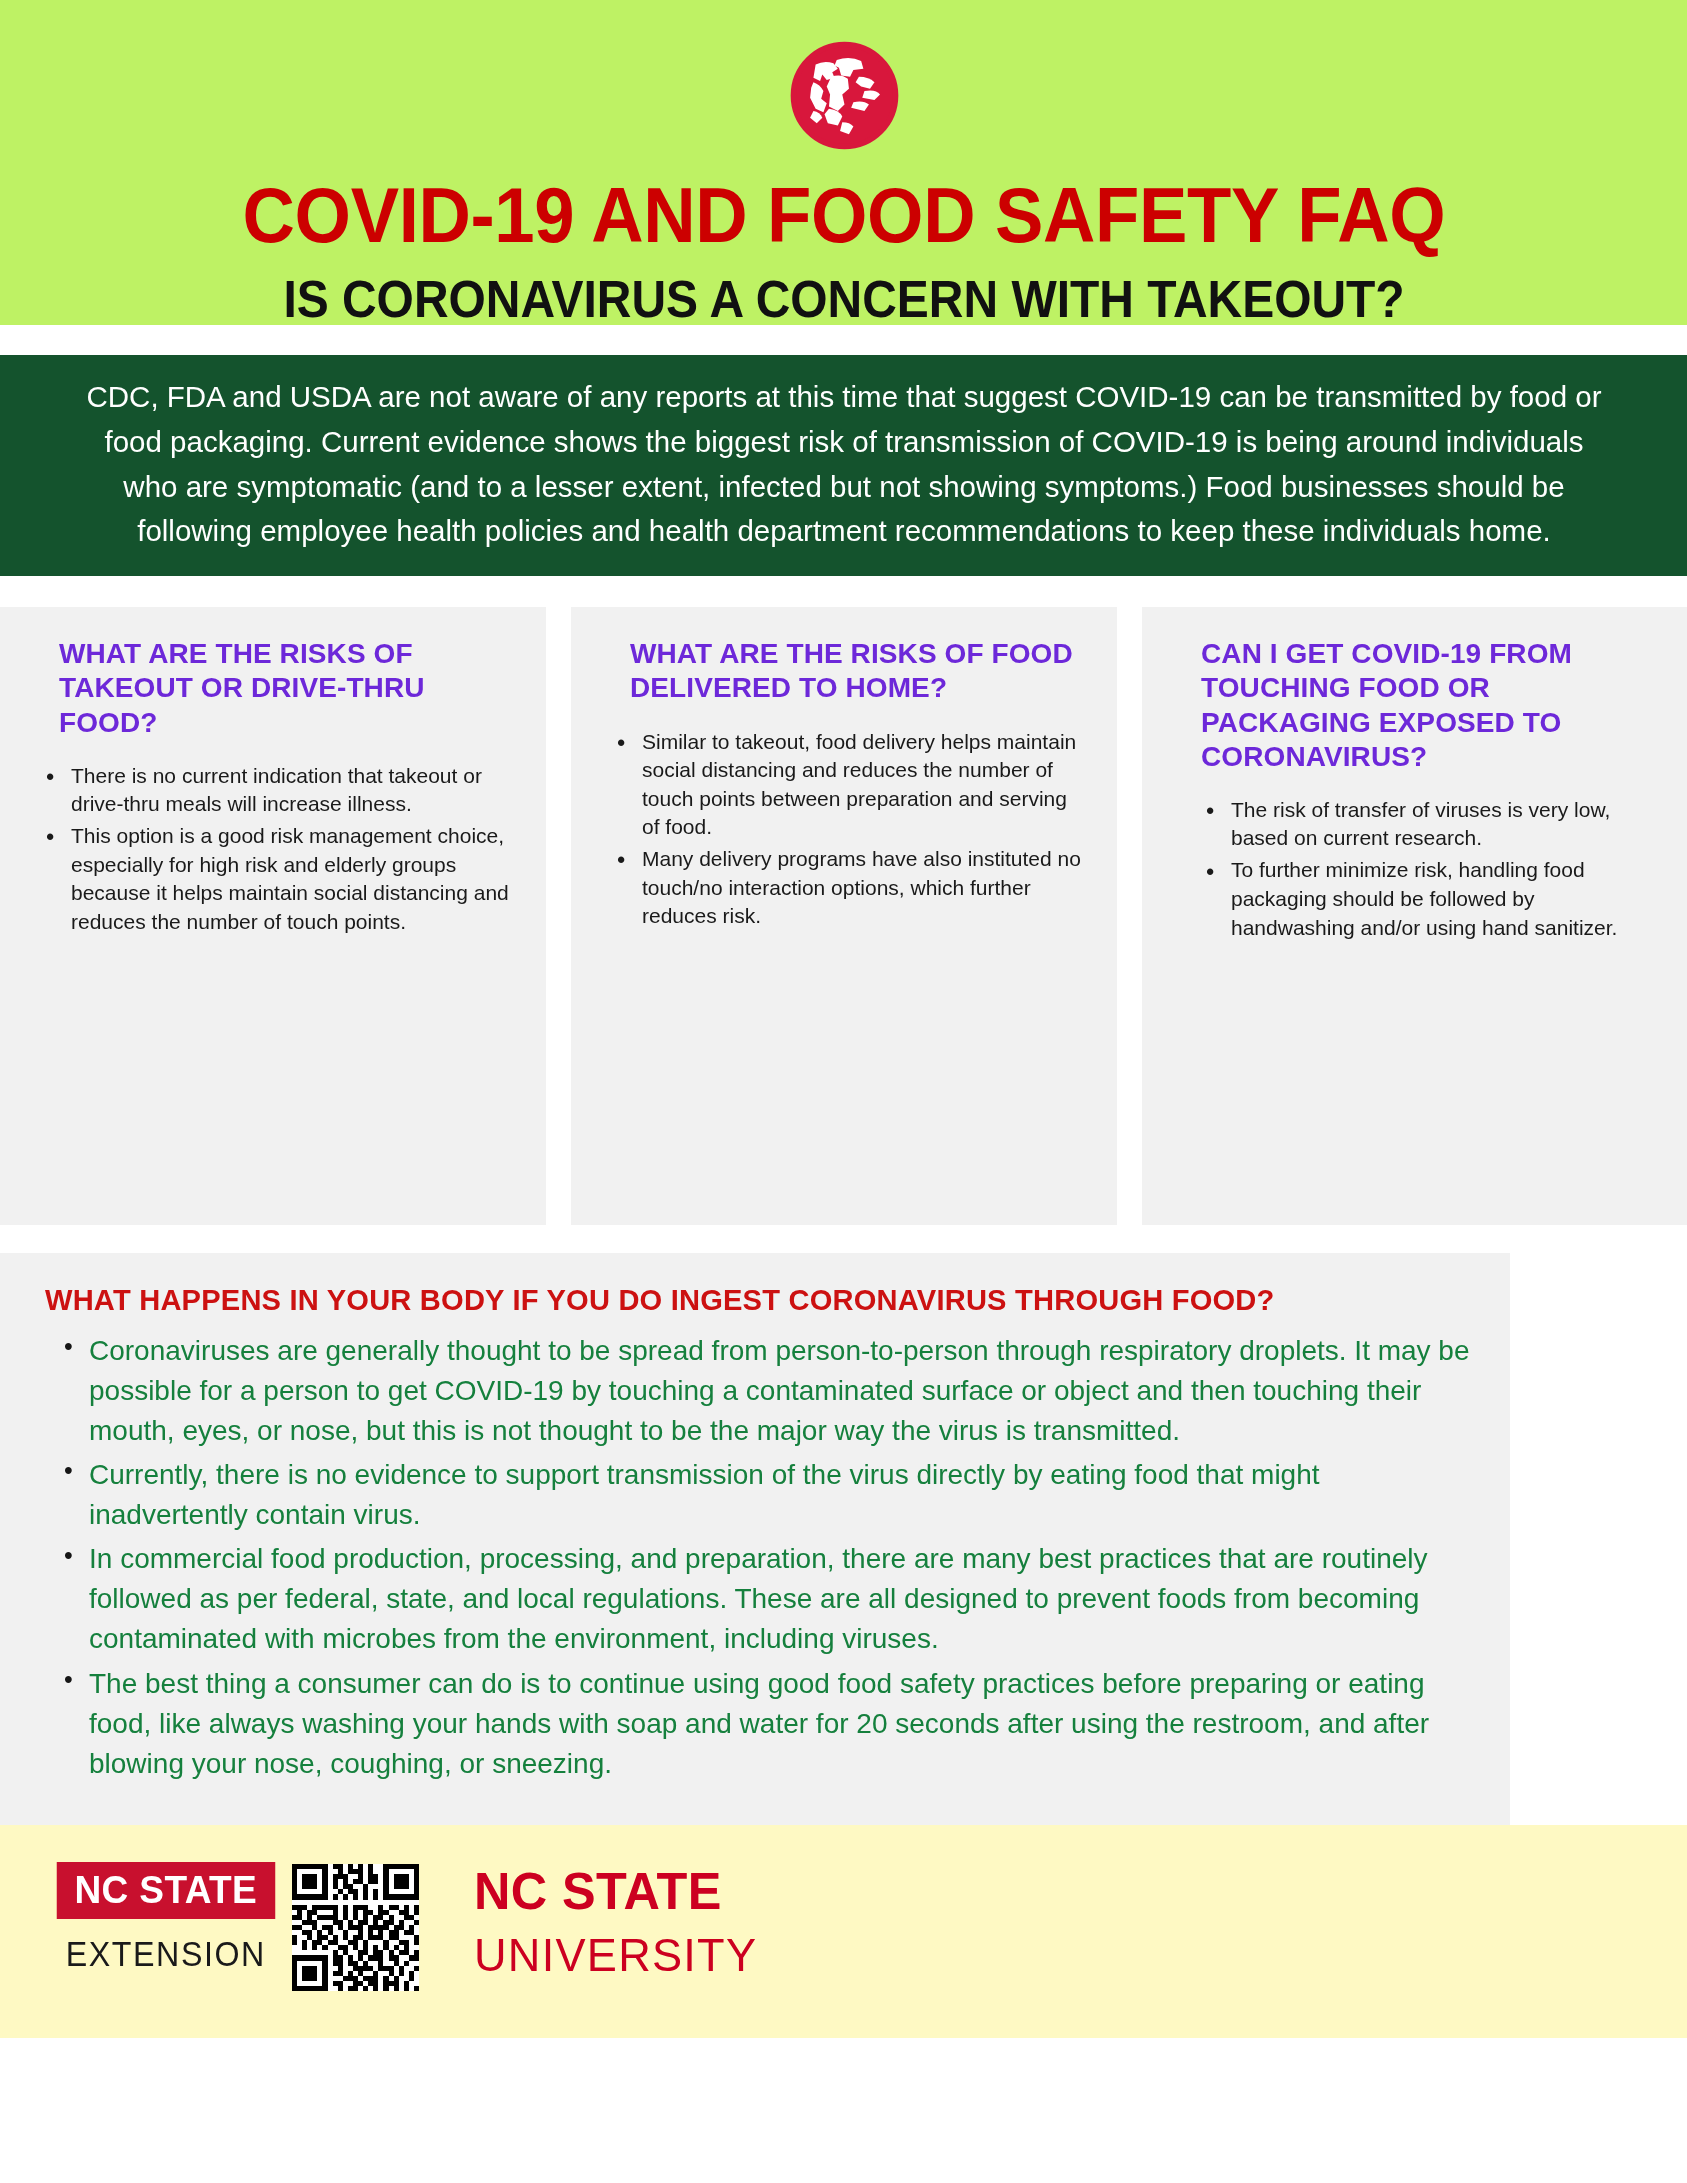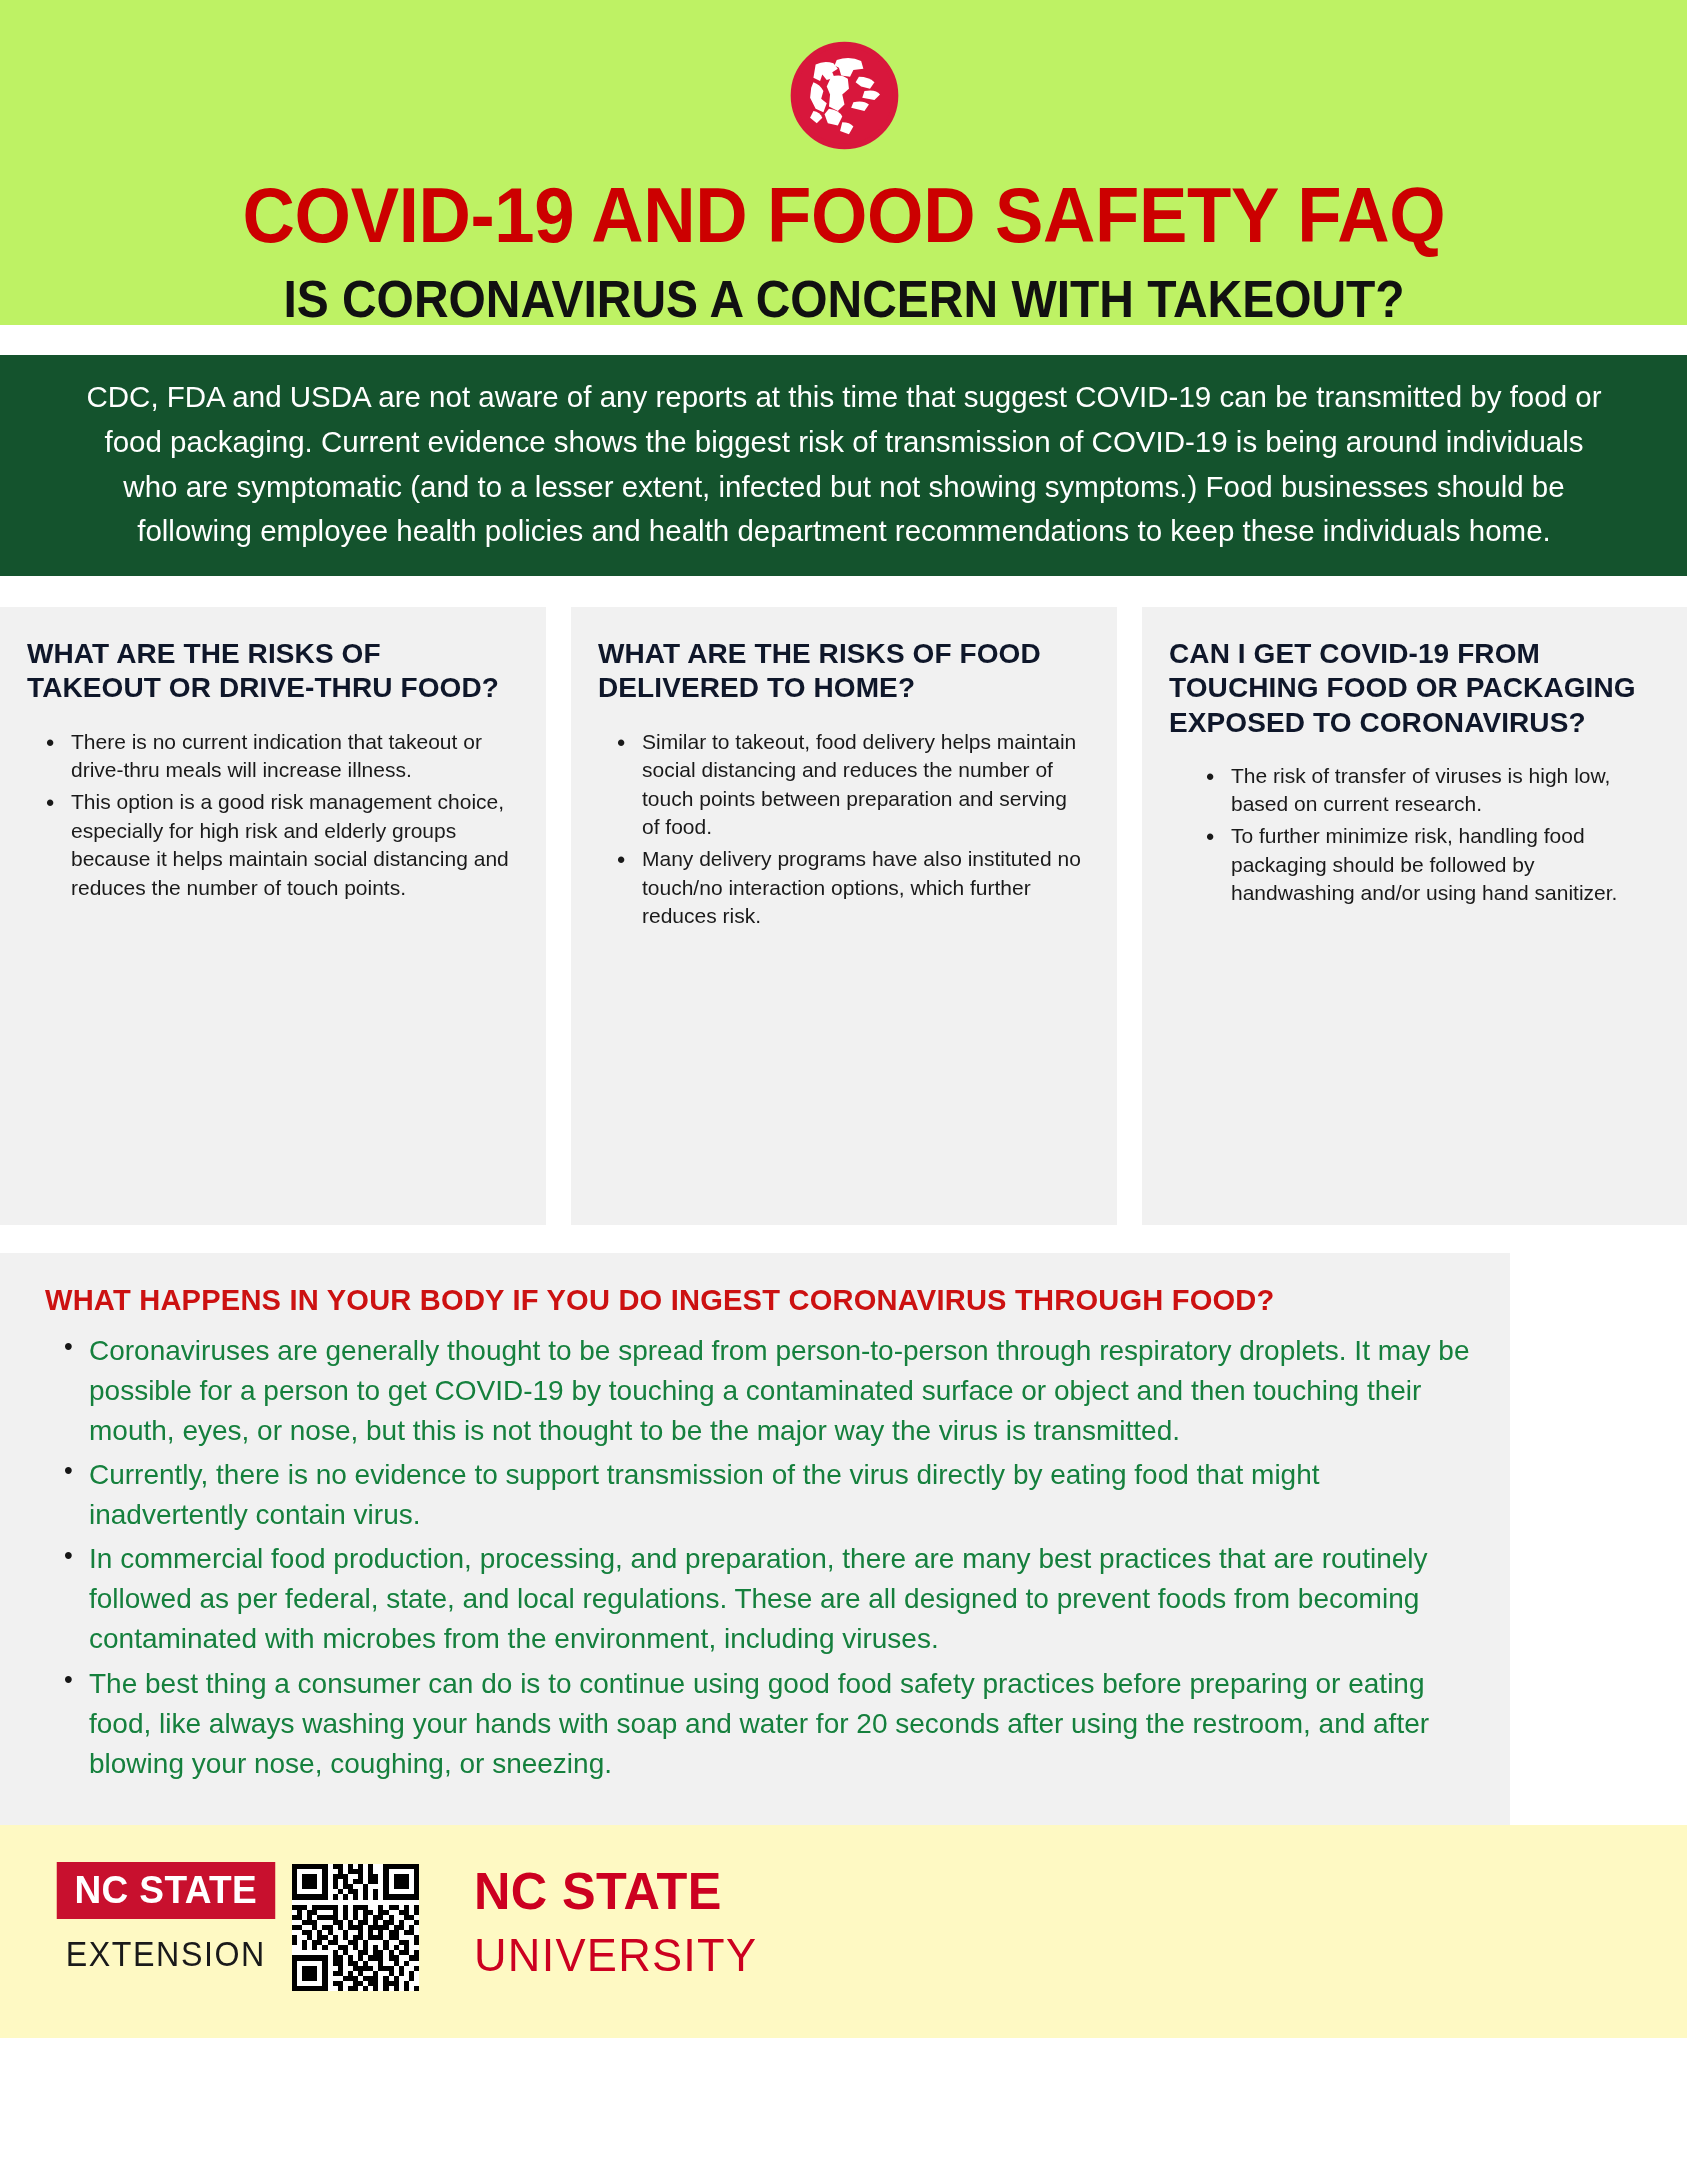"WHAT ARE THE RISKS OF" .card-heading { color: #0f172a -> #6d28d9; margin-left: none -> 32px }
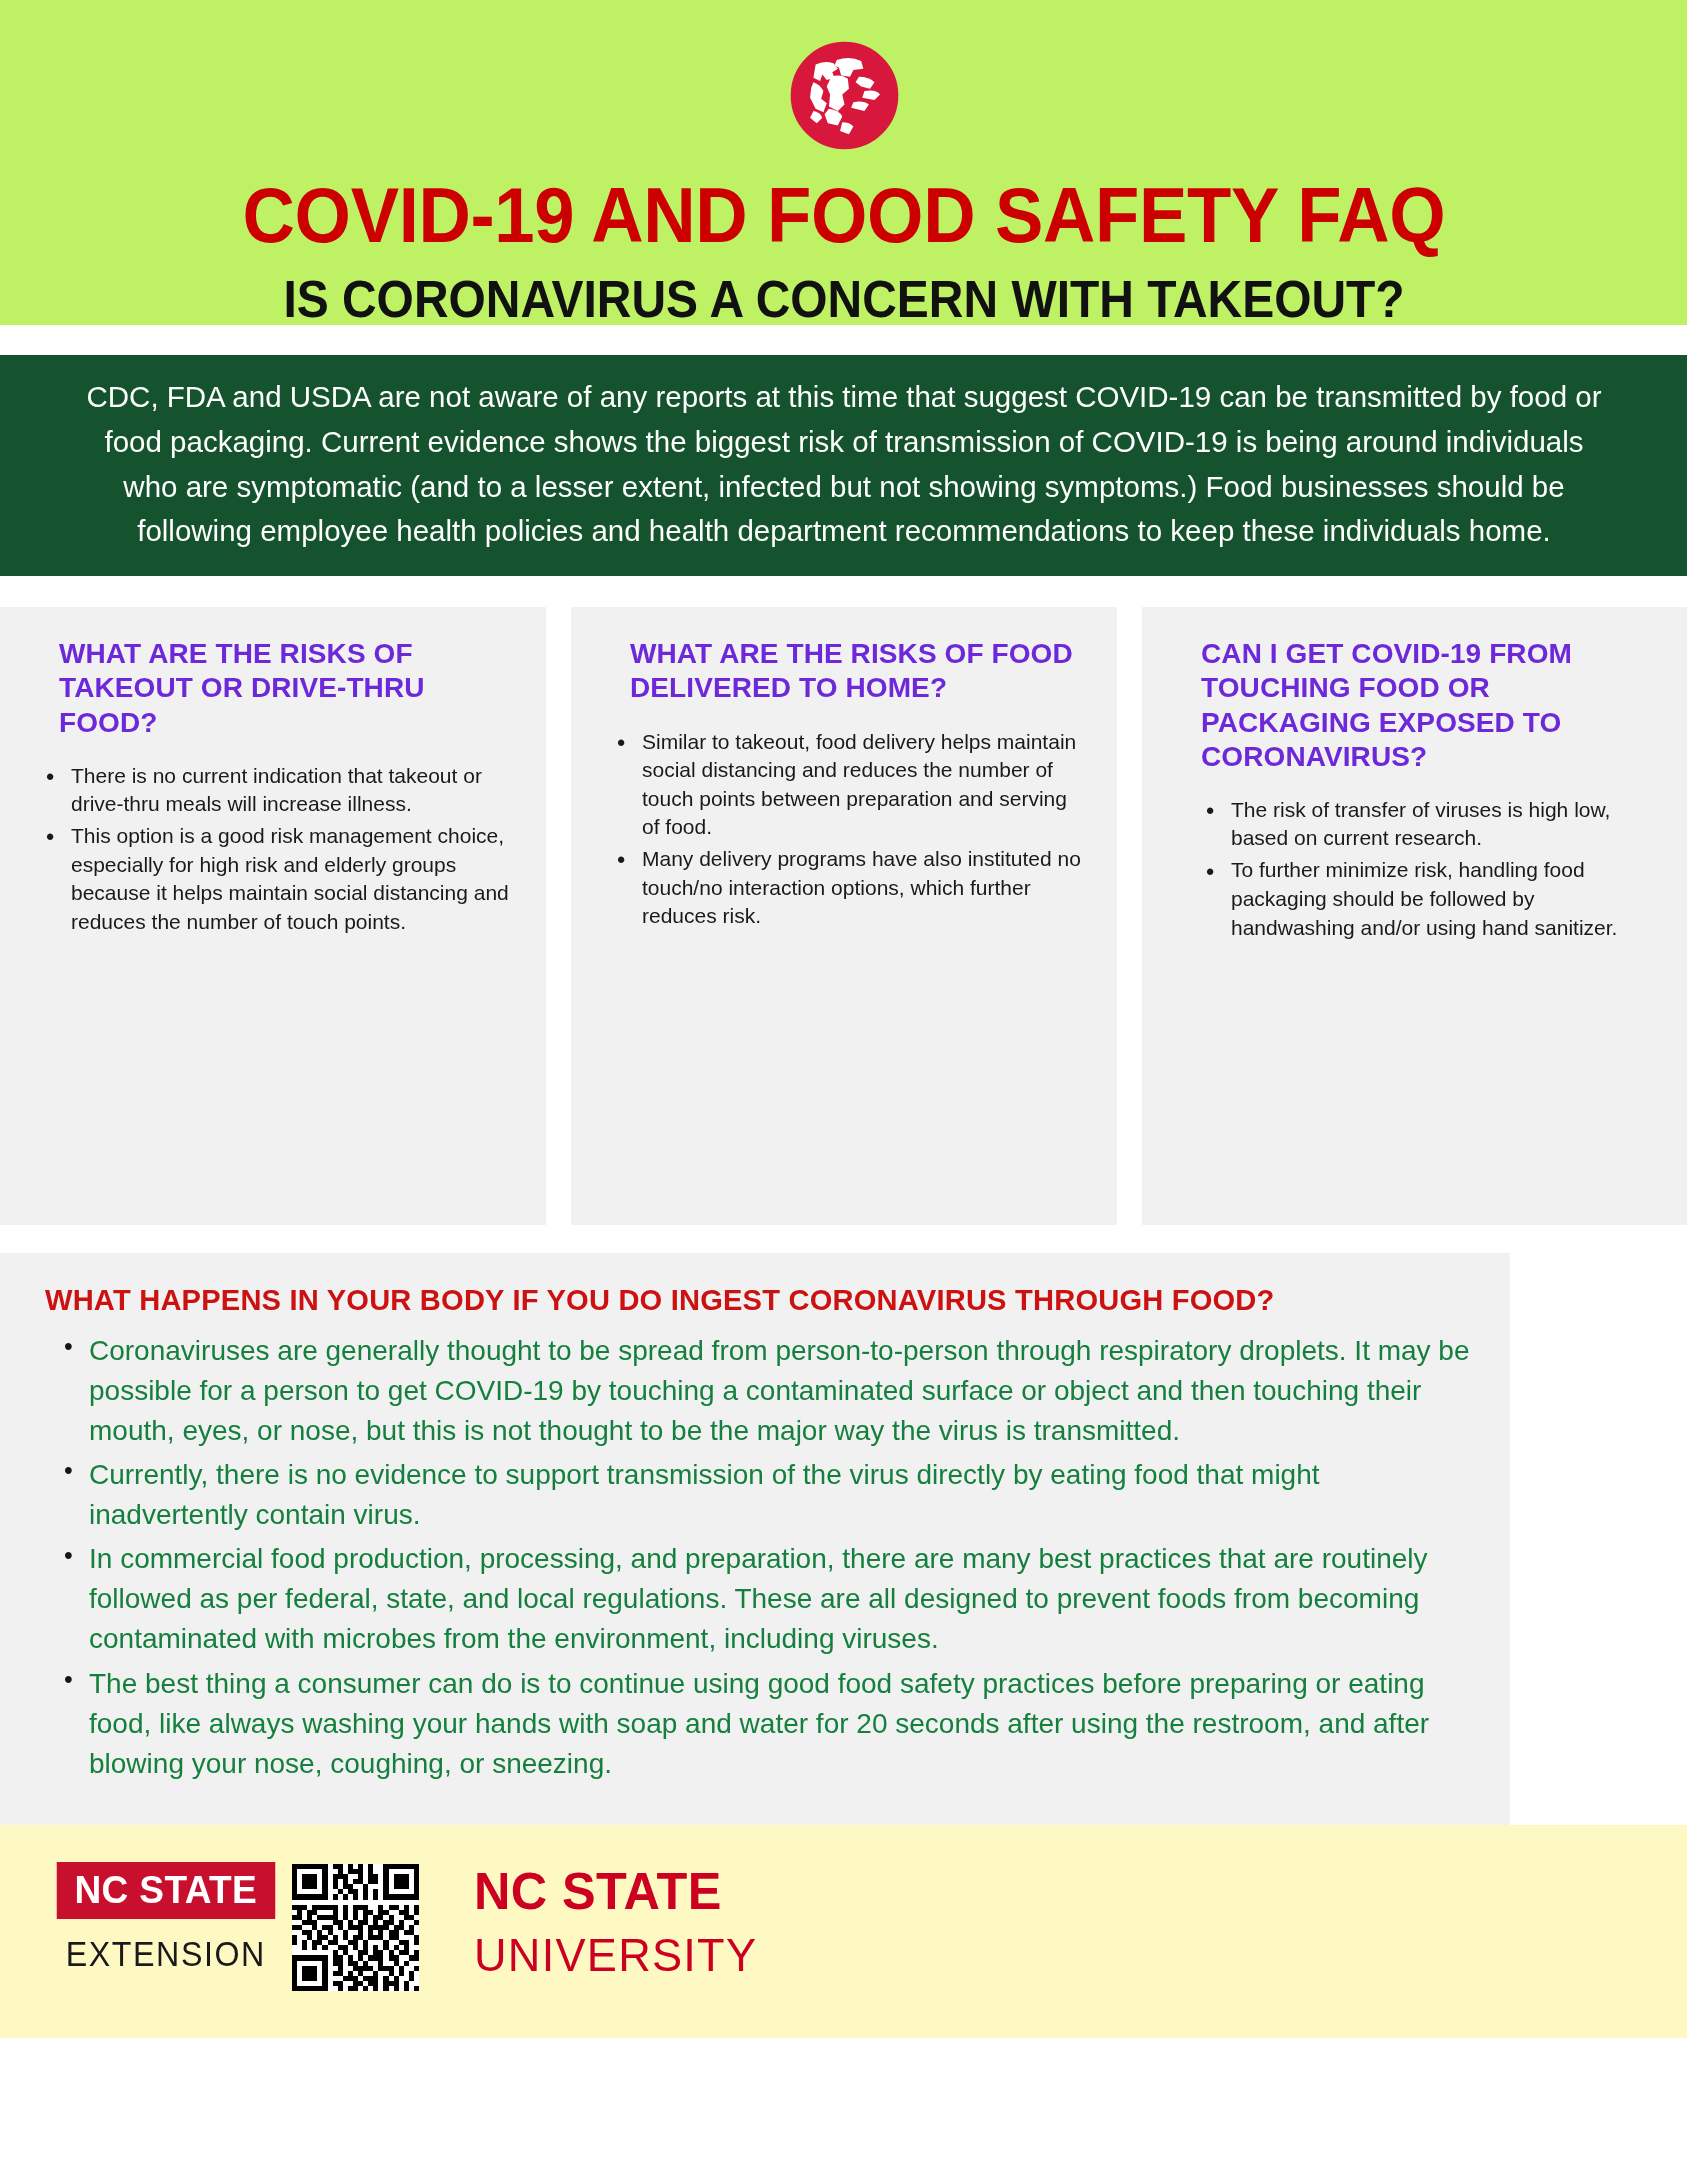"The risk of transfer of" li { text: high -> very }
